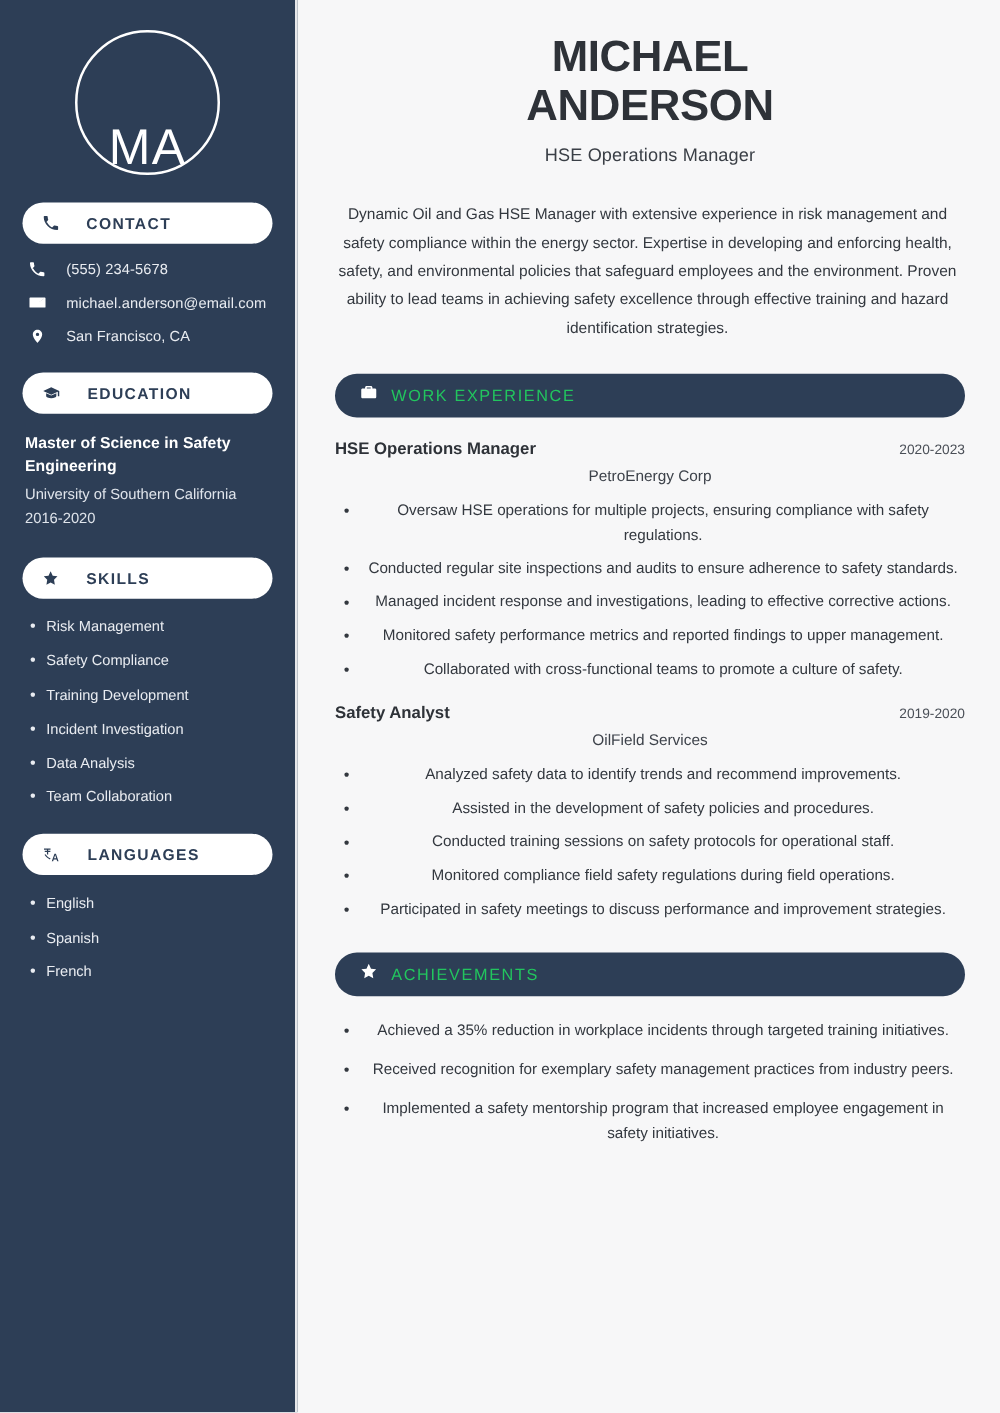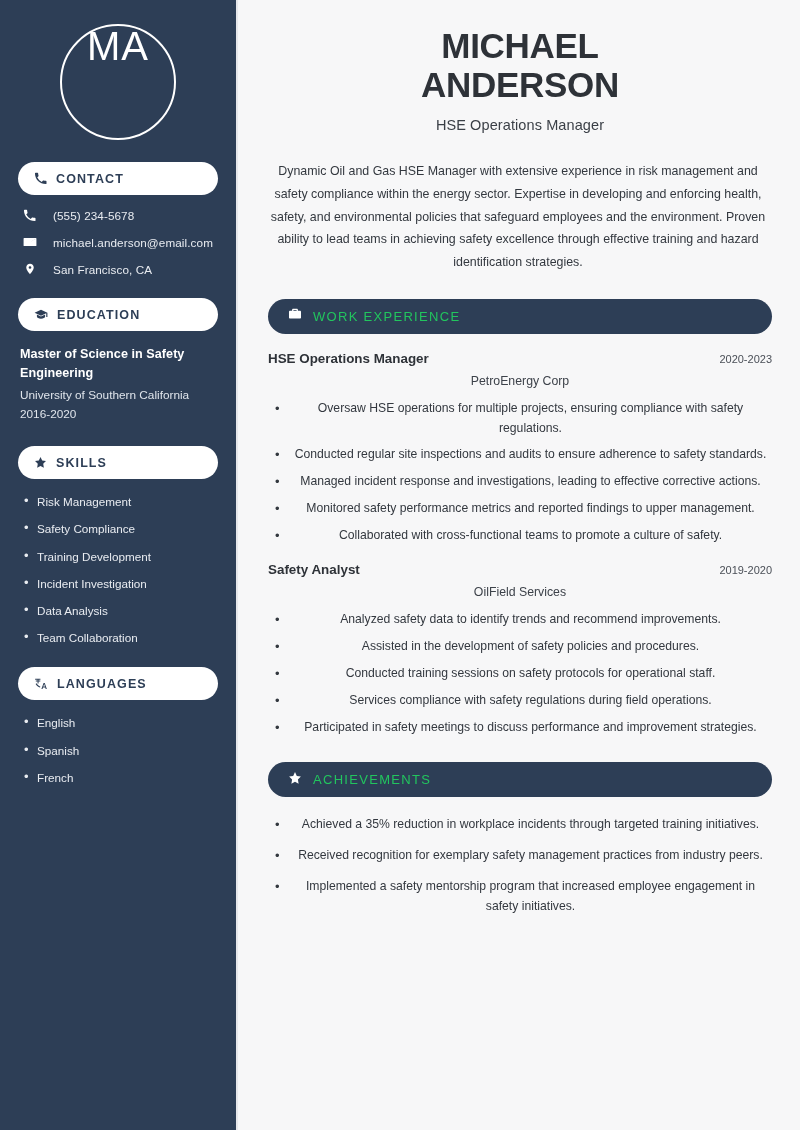"MA" .avatar { align-items: flex-start -> flex-end }
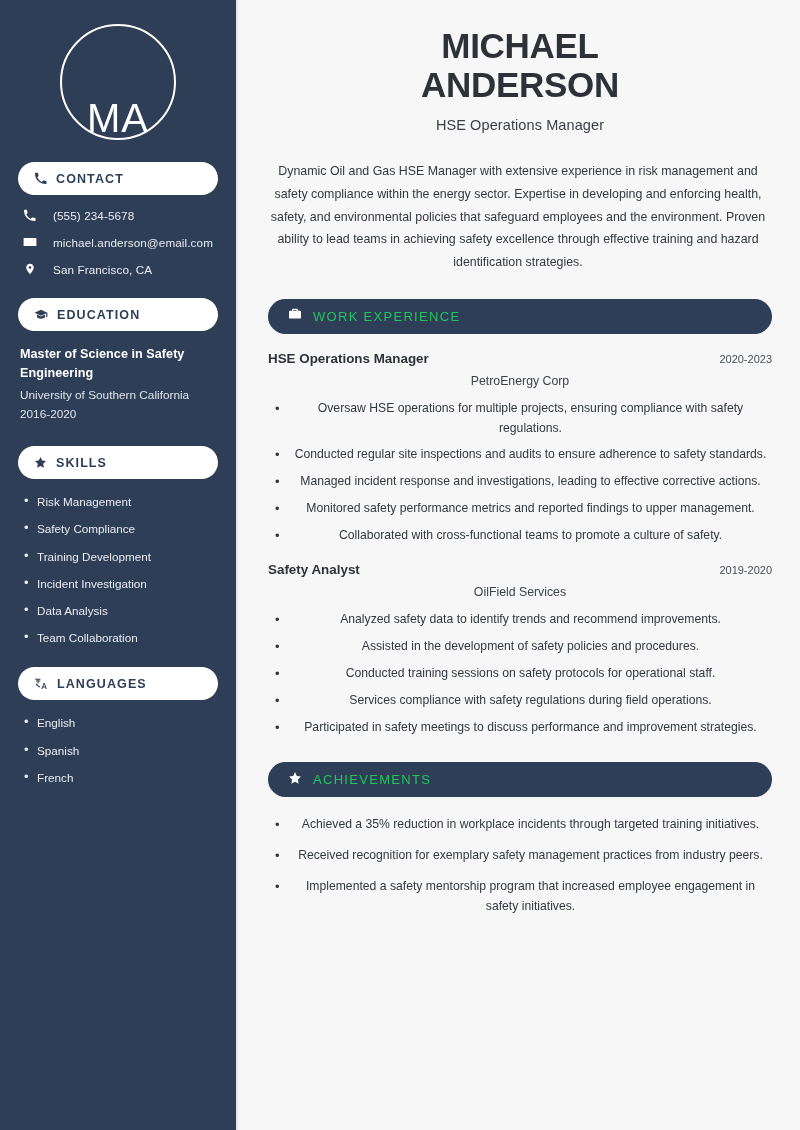"CONTACT" .pill { gap: 9px -> 22px }
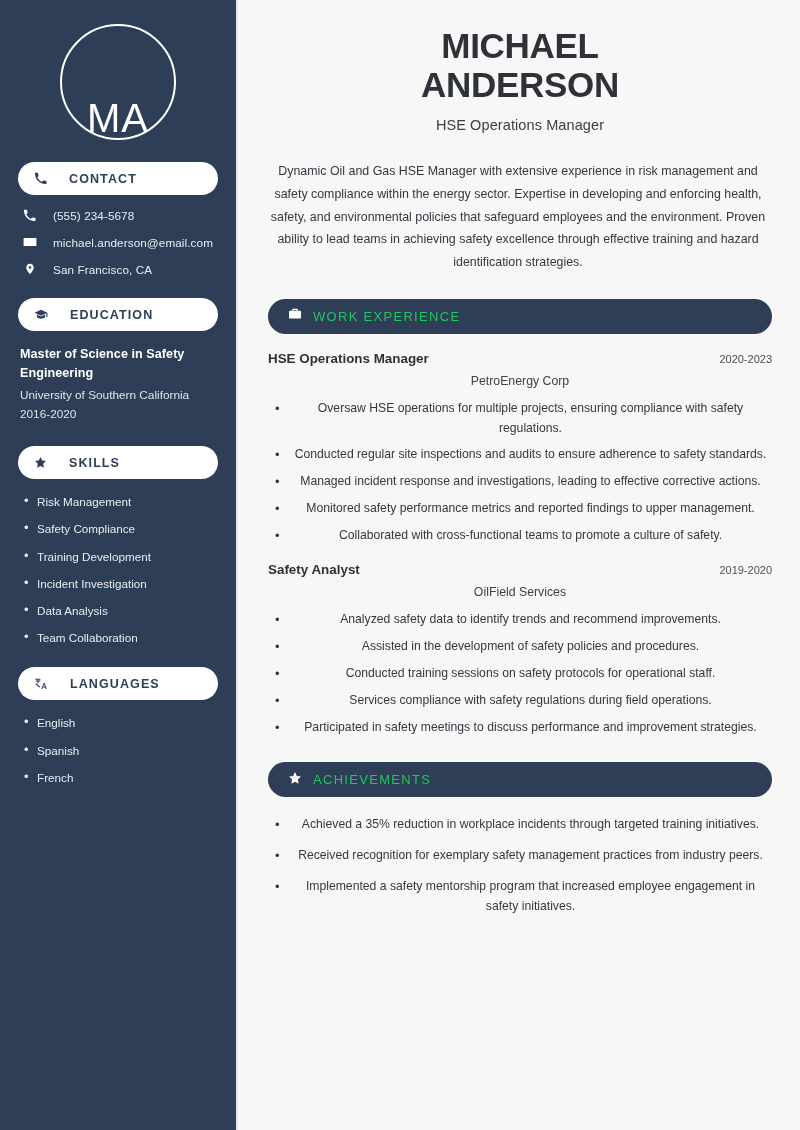"Services compliance with safety" li { text: Services compliance with -> Monitored compliance field }
